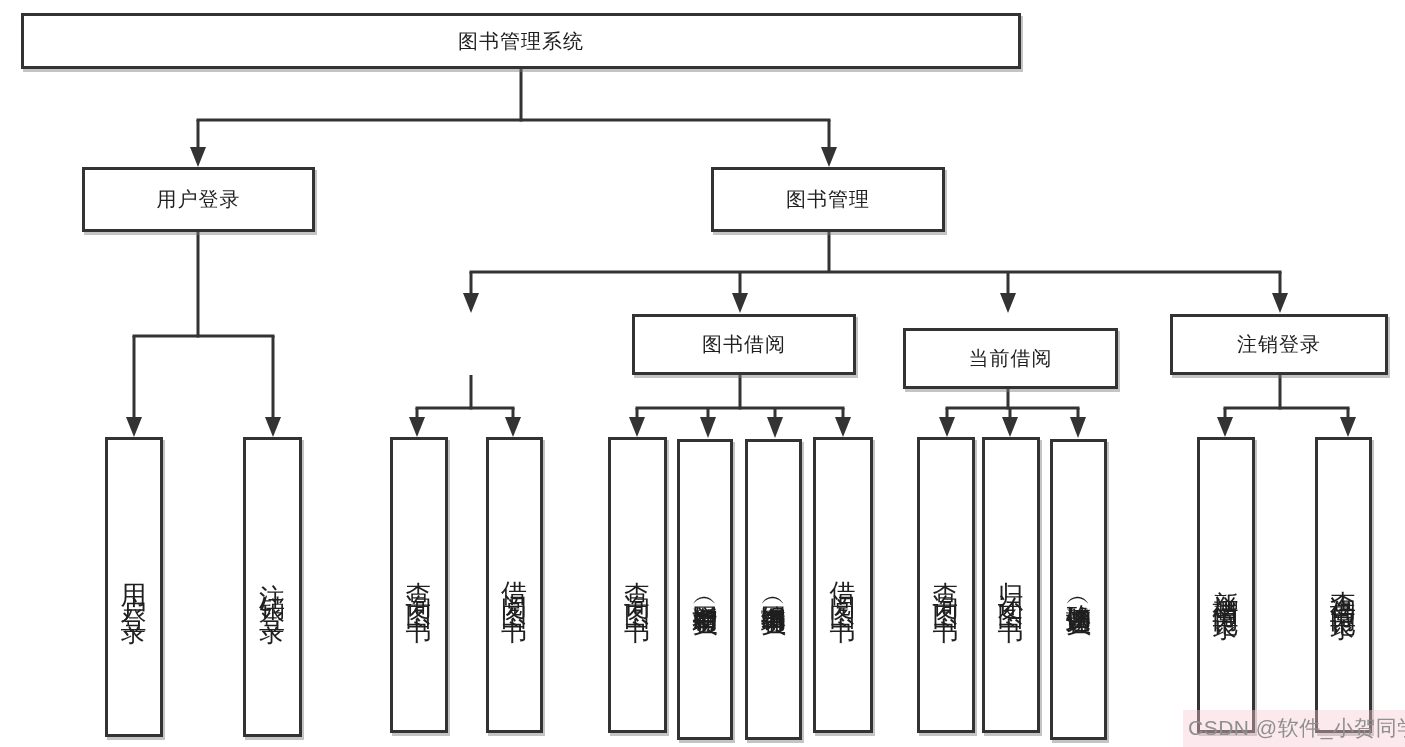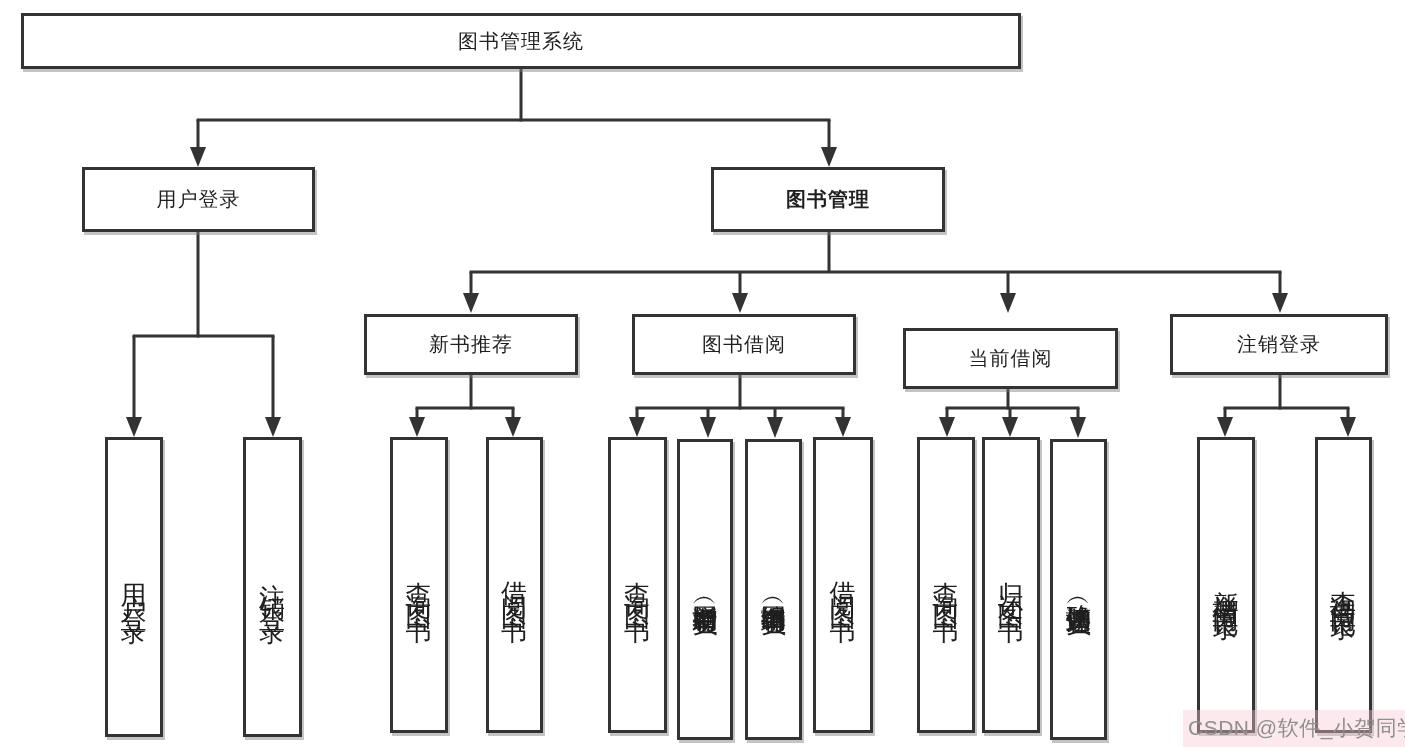"图书管理" div.node { font-weight: bold -> none }
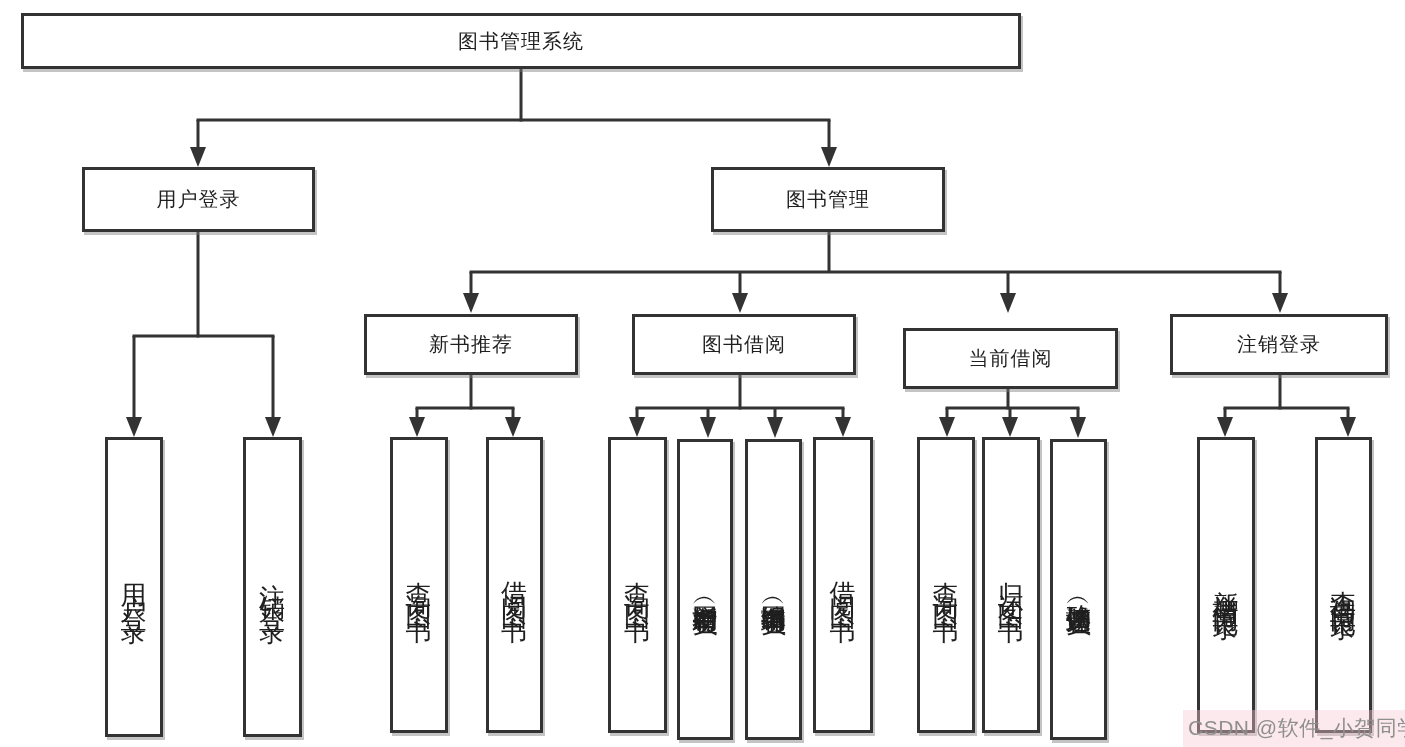"新书推荐" div.node { html: <div>新书推荐</div> -> none }
